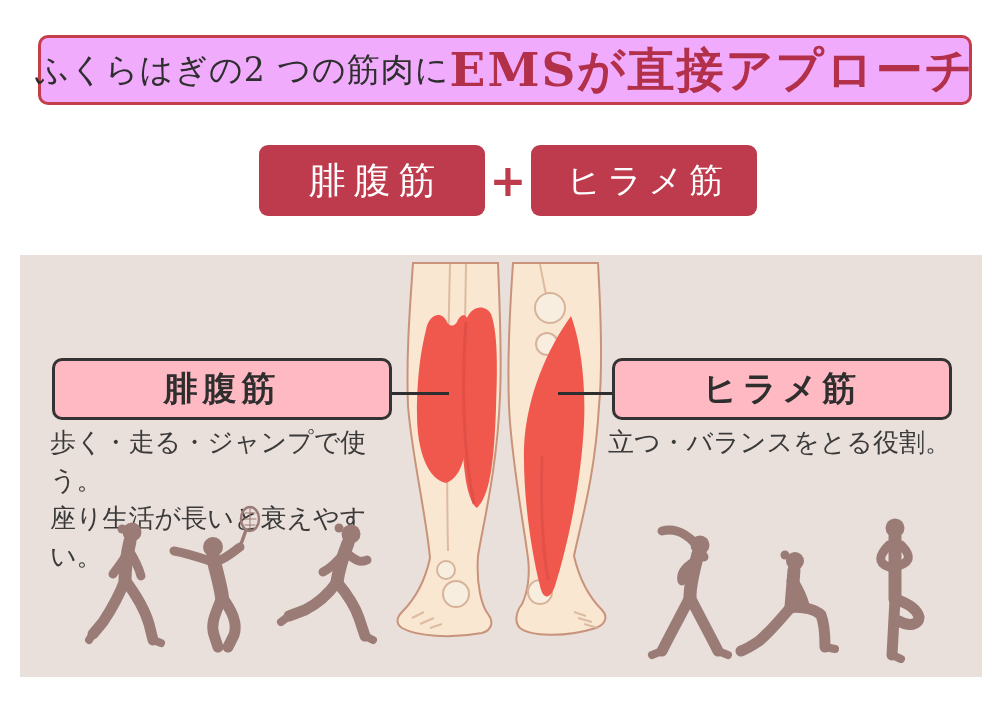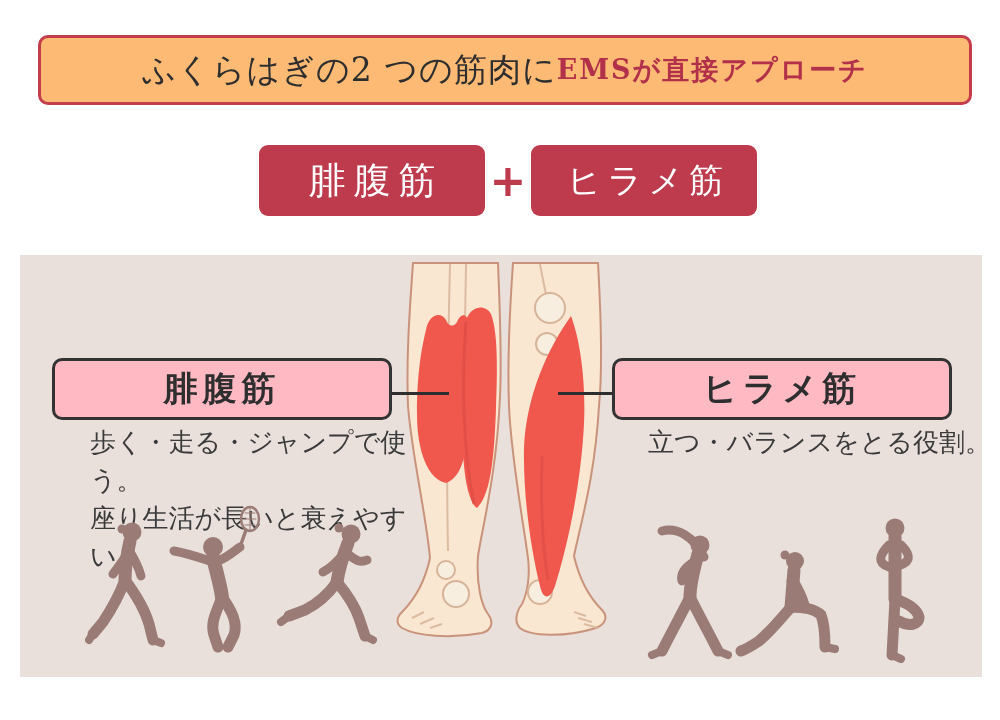"ふくらはぎの2 つの筋肉に" .banner { background: #fdba74 -> #f0abfc }
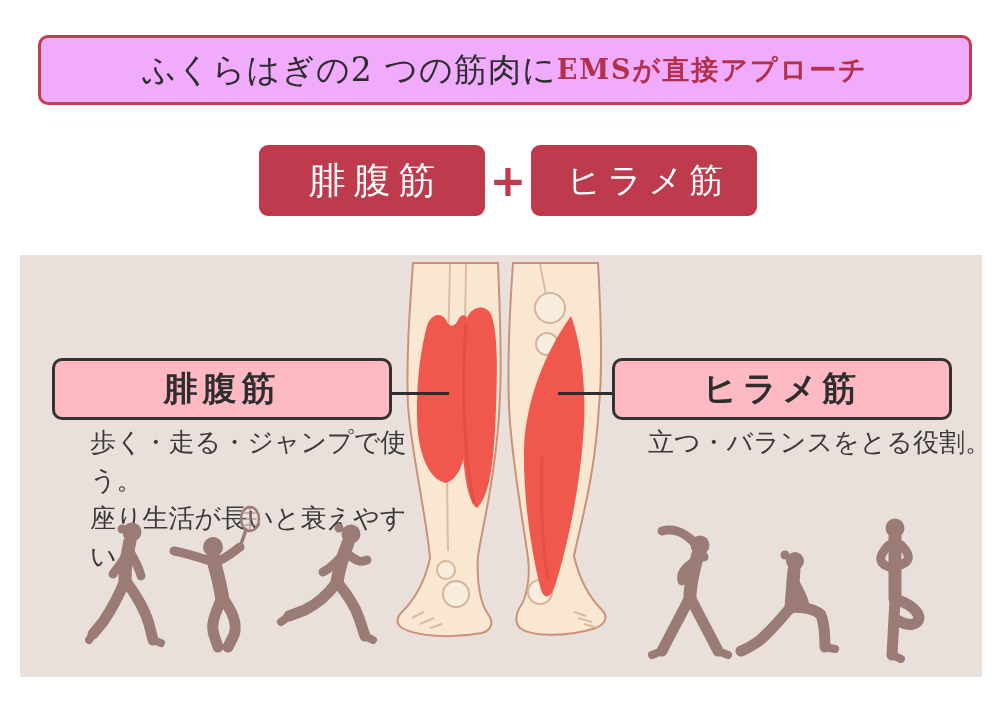"EMSが直接アプローチ" .banner .highlight { font-size: 27px -> 47px }
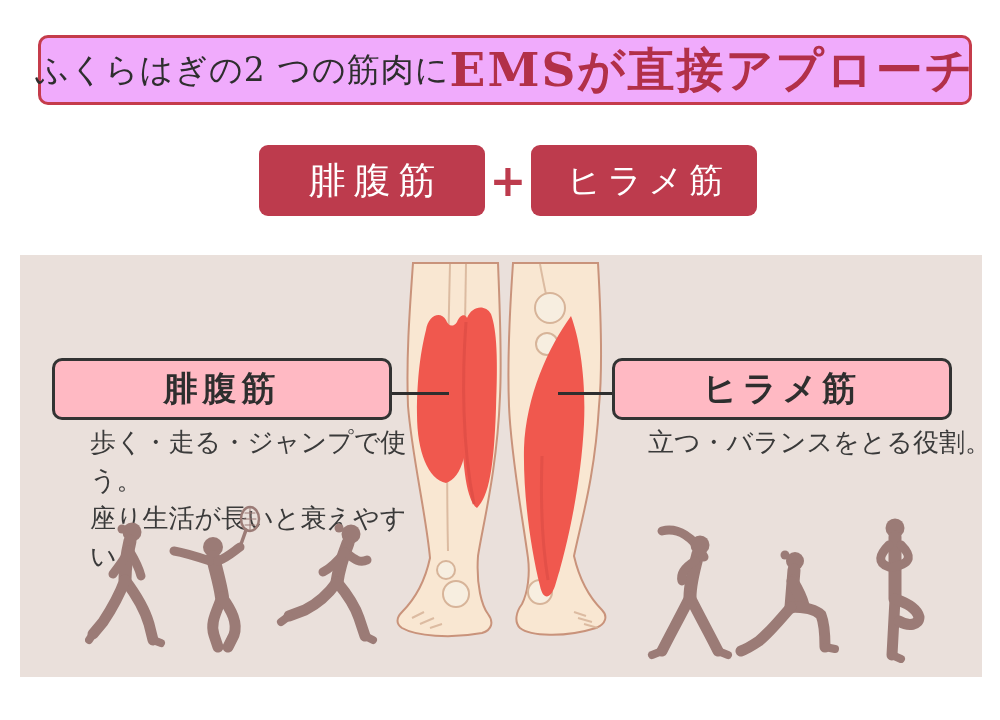"歩く・走る・ジャンプで使う。" .desc { margin-left: 40px -> none }
